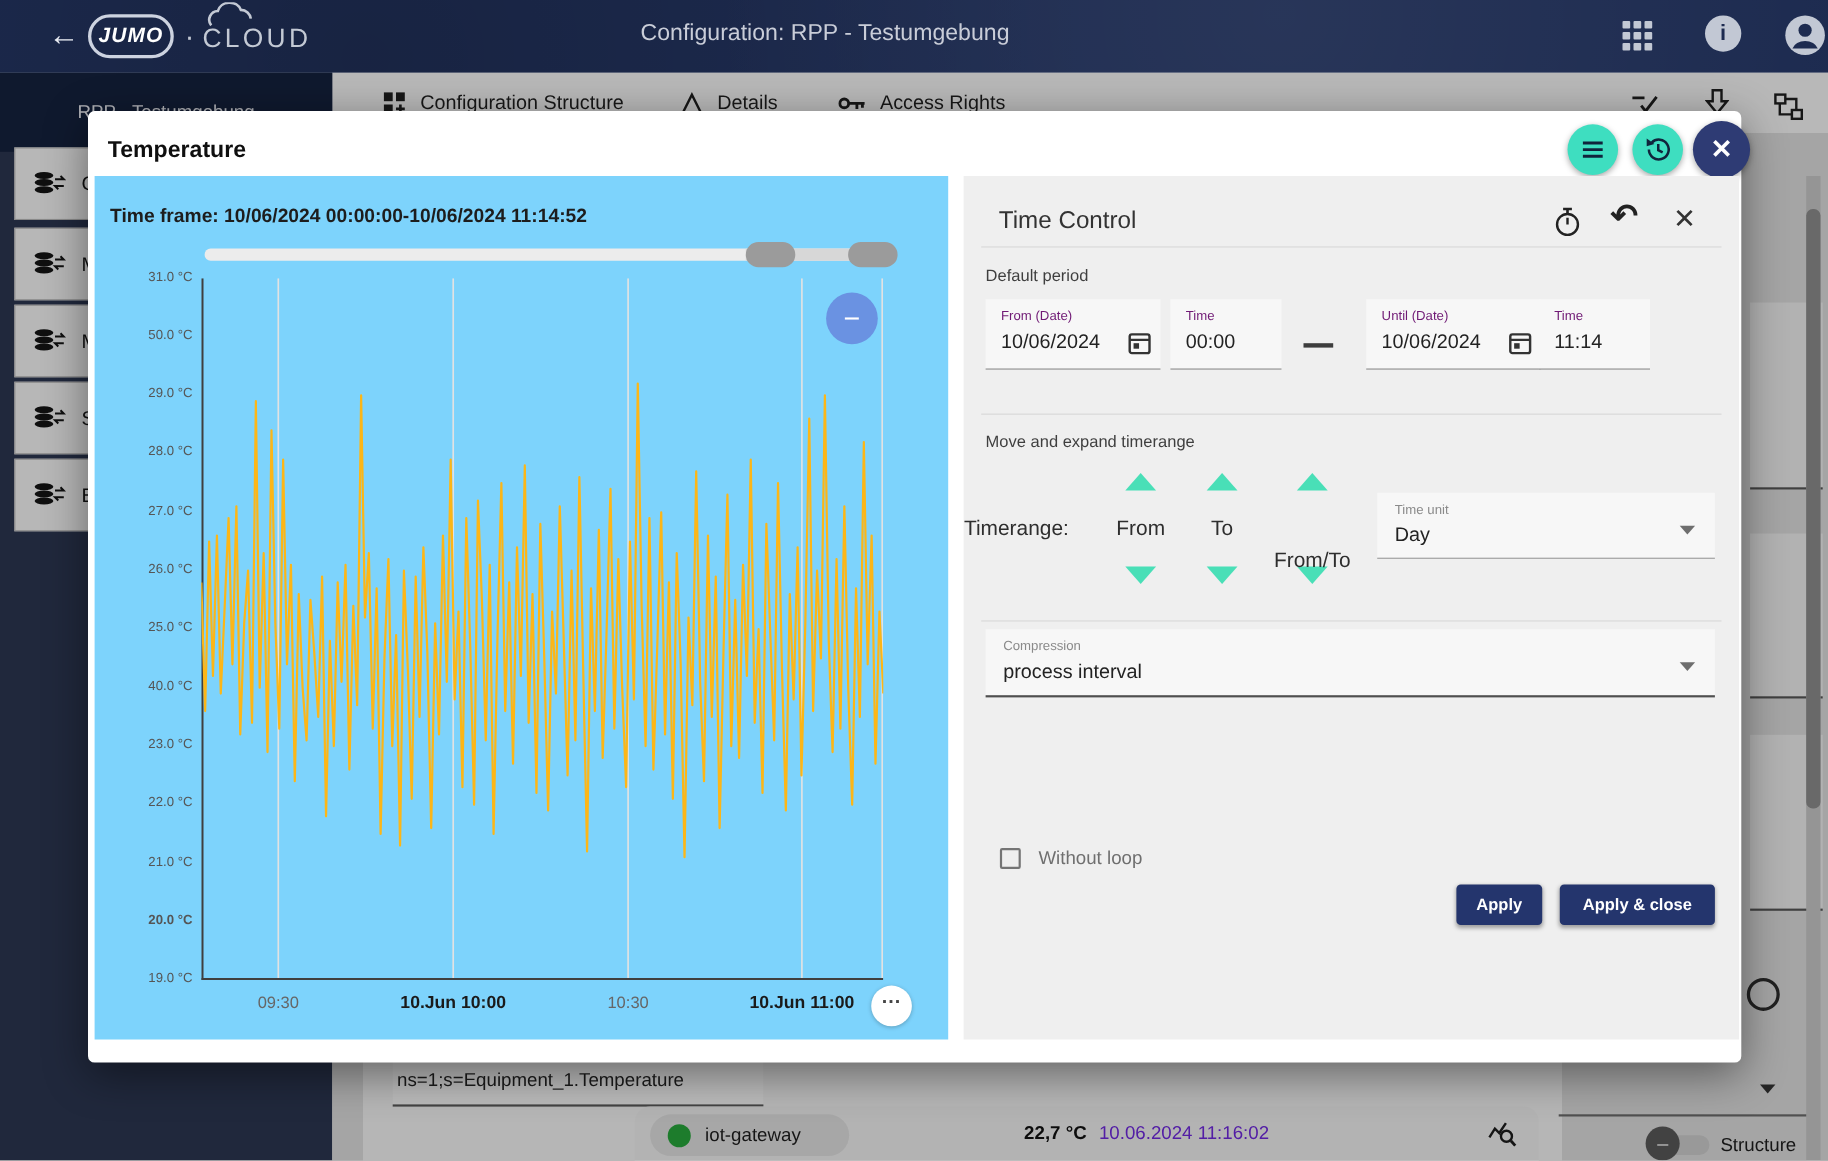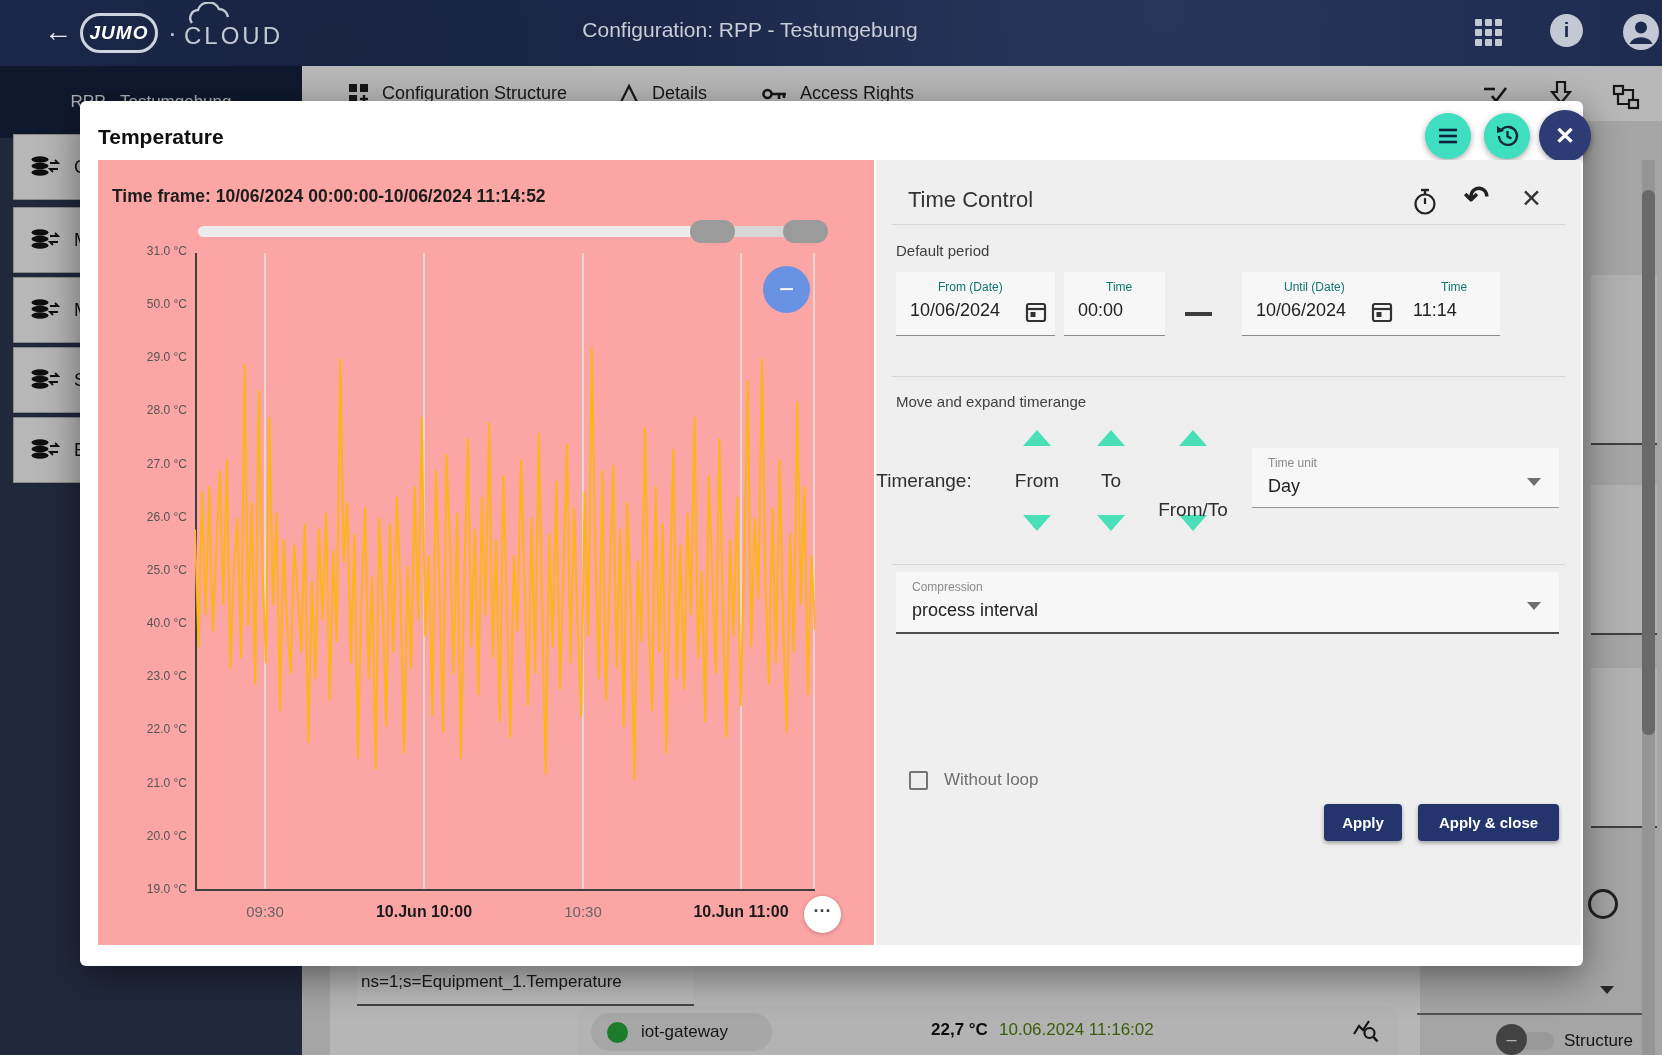"Time frame: 10/06/2024" #chart-panel { background: #fca5a5 -> #7dd3fc; left: 18px -> 6px }
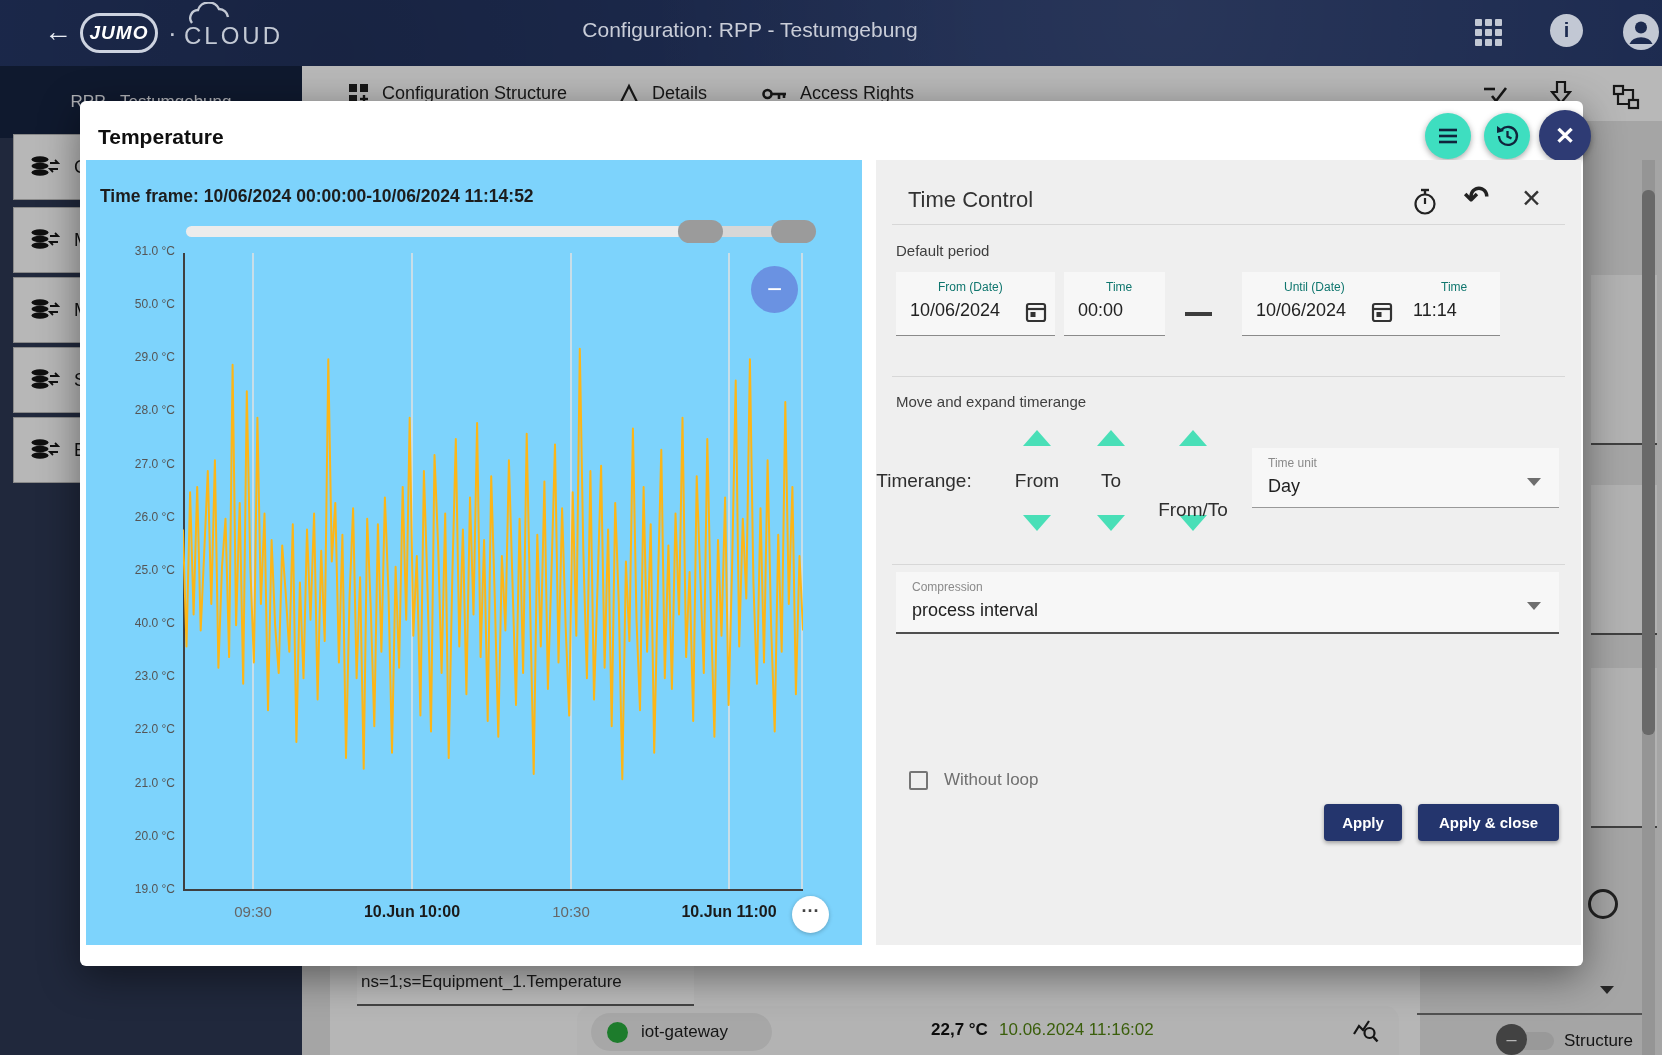"From (Date)" .field .flabel { color: #0f766e -> #701a75; margin-left: 28px -> none }
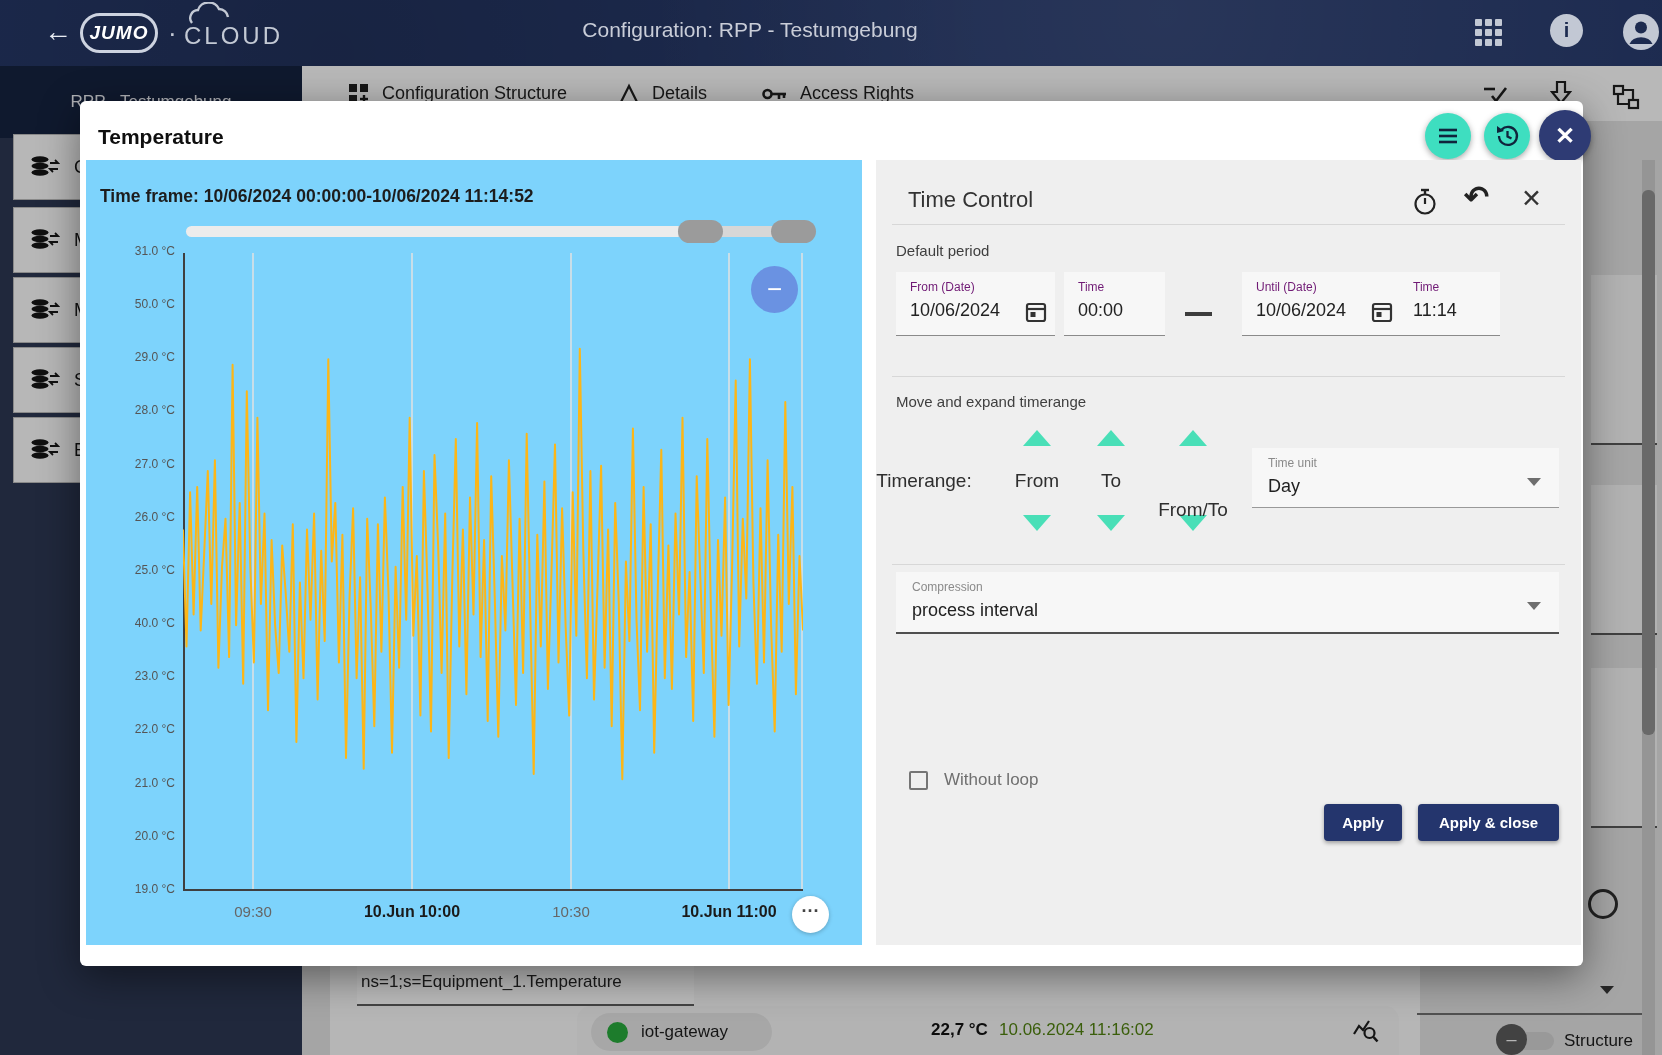"20.0 °C" span.ylab { font-weight: none -> bold }
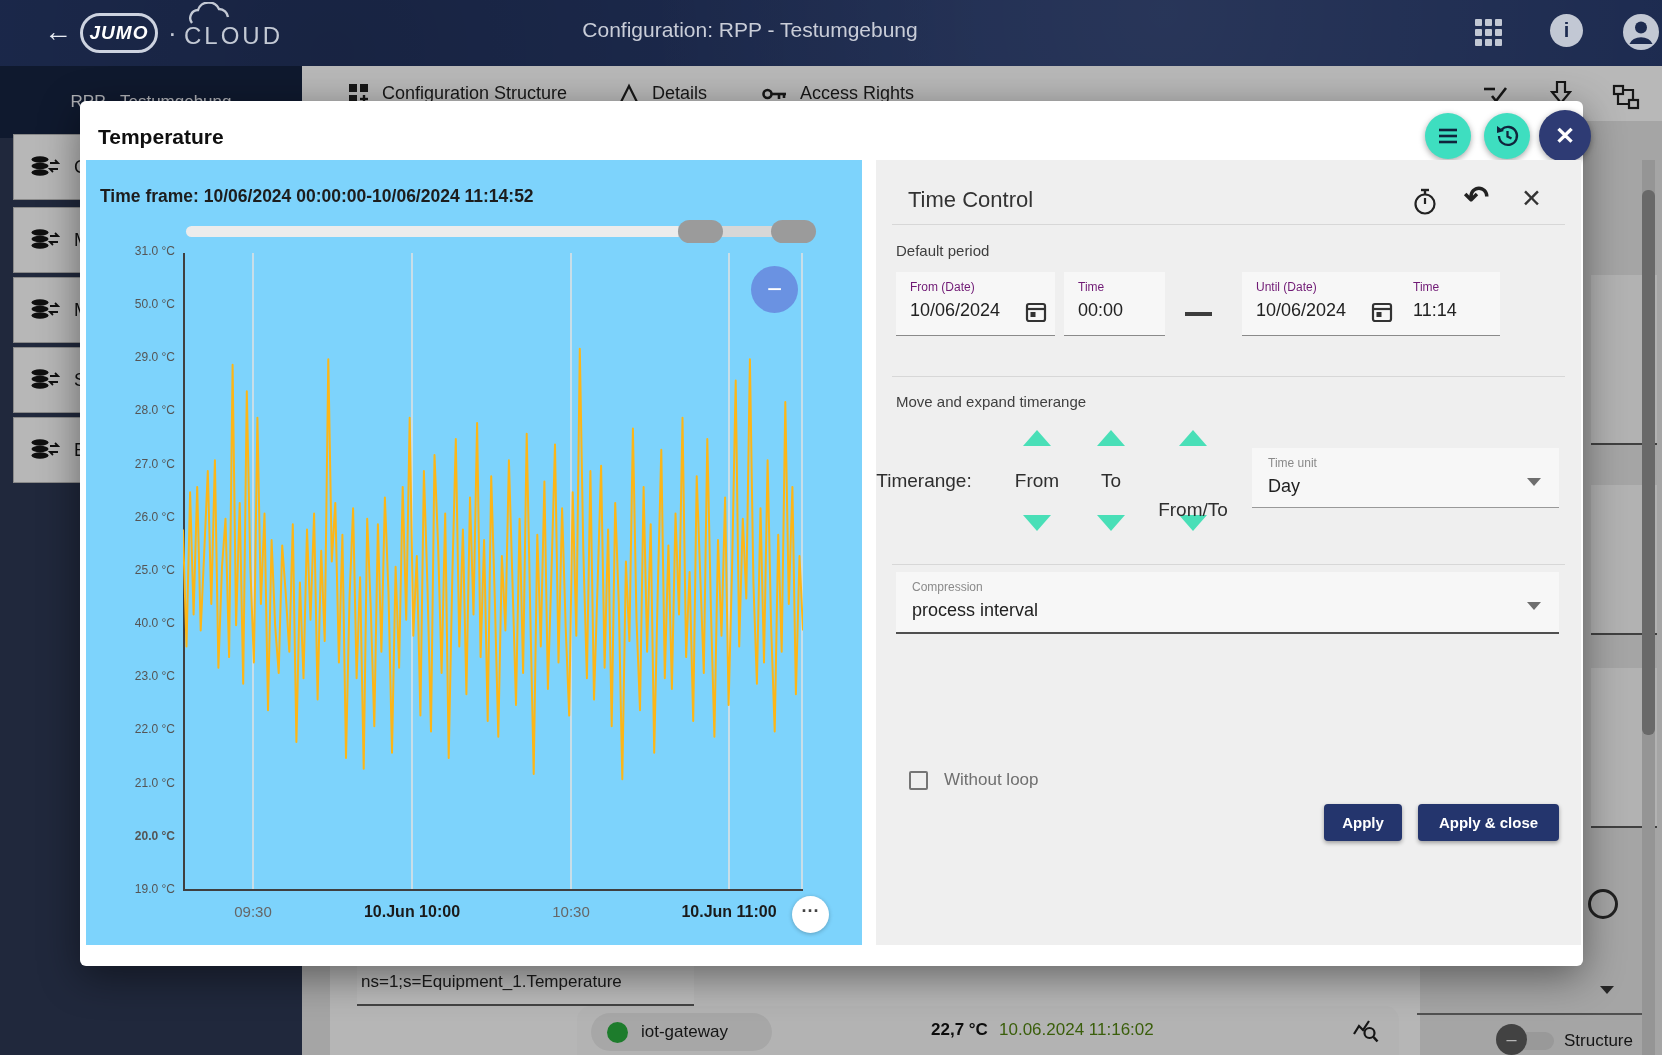"10.06.2024 11:16:02" #temp-ts { color: #4d7c0f -> #6d28d9 }
